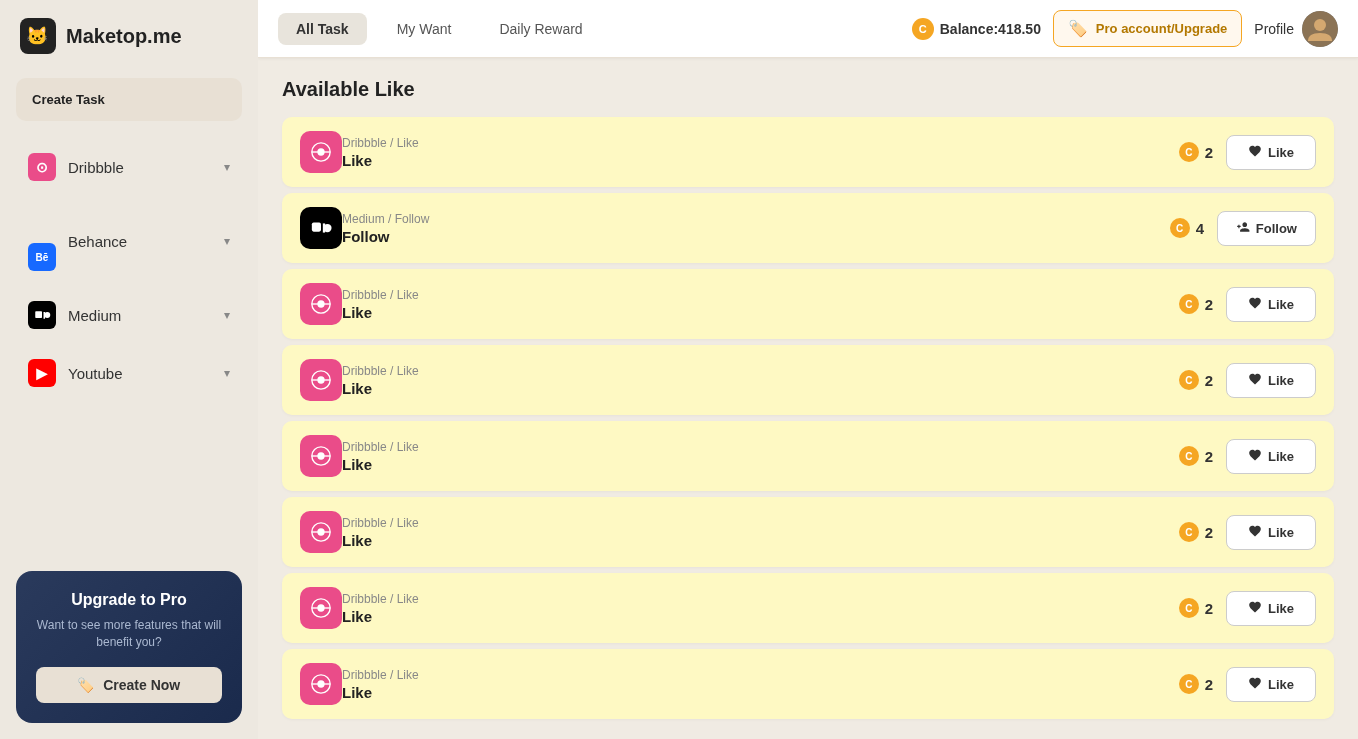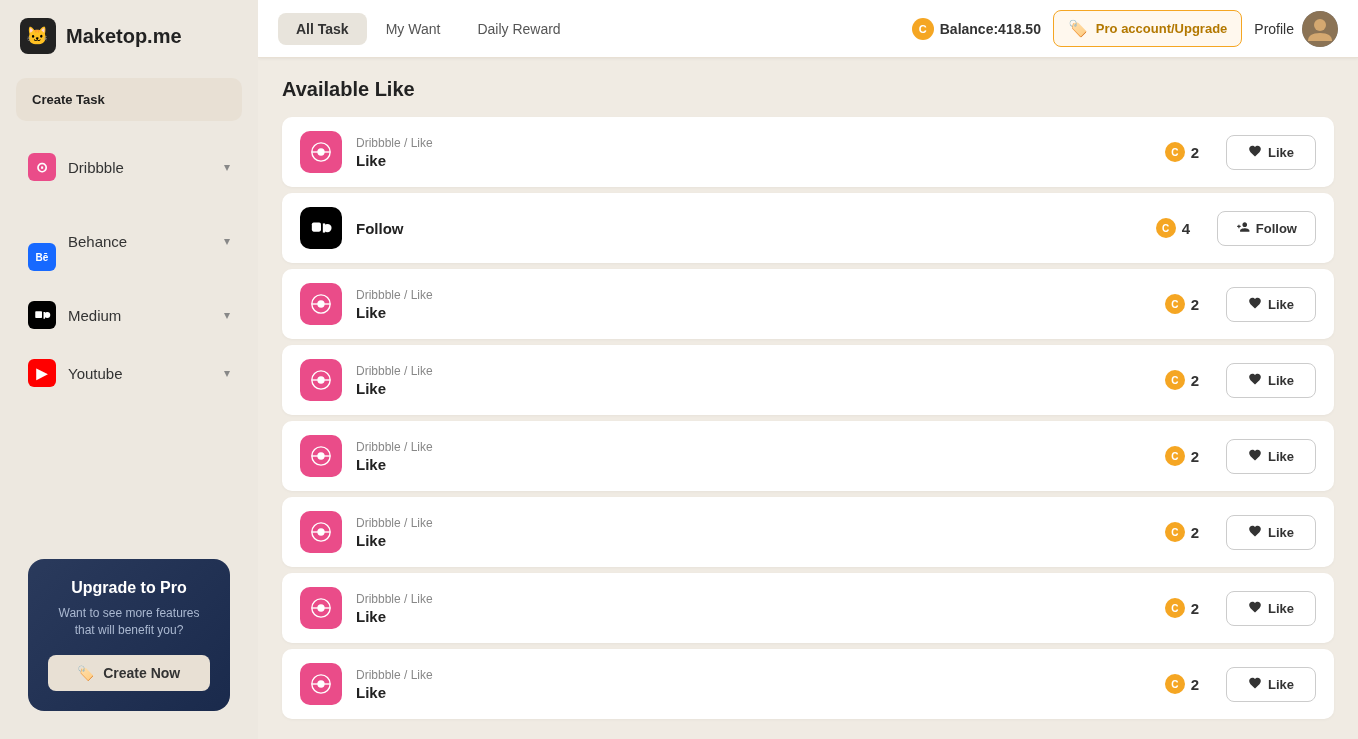"All Task" .header { gap: 1px -> 12px }
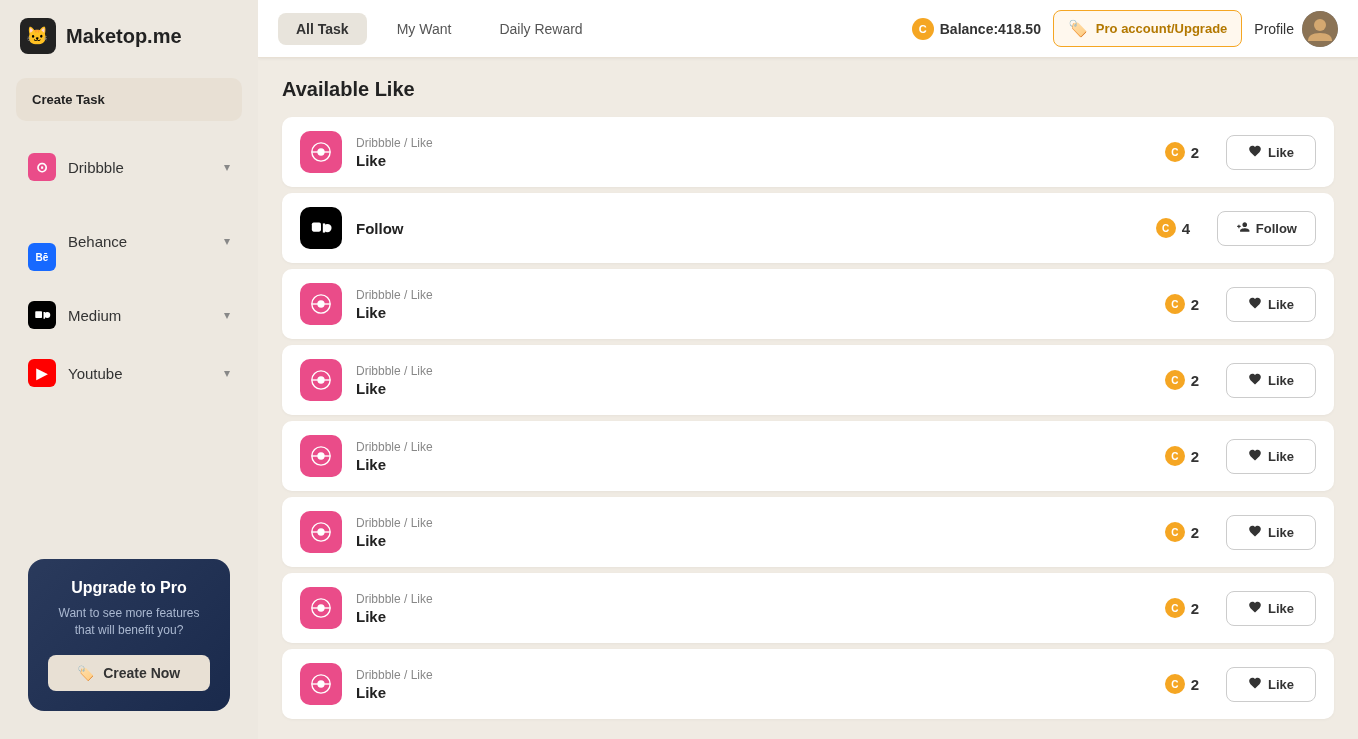"Dribbble / Like" .task-item { background: #ffffff -> #fef9c3; gap: 14px -> none }
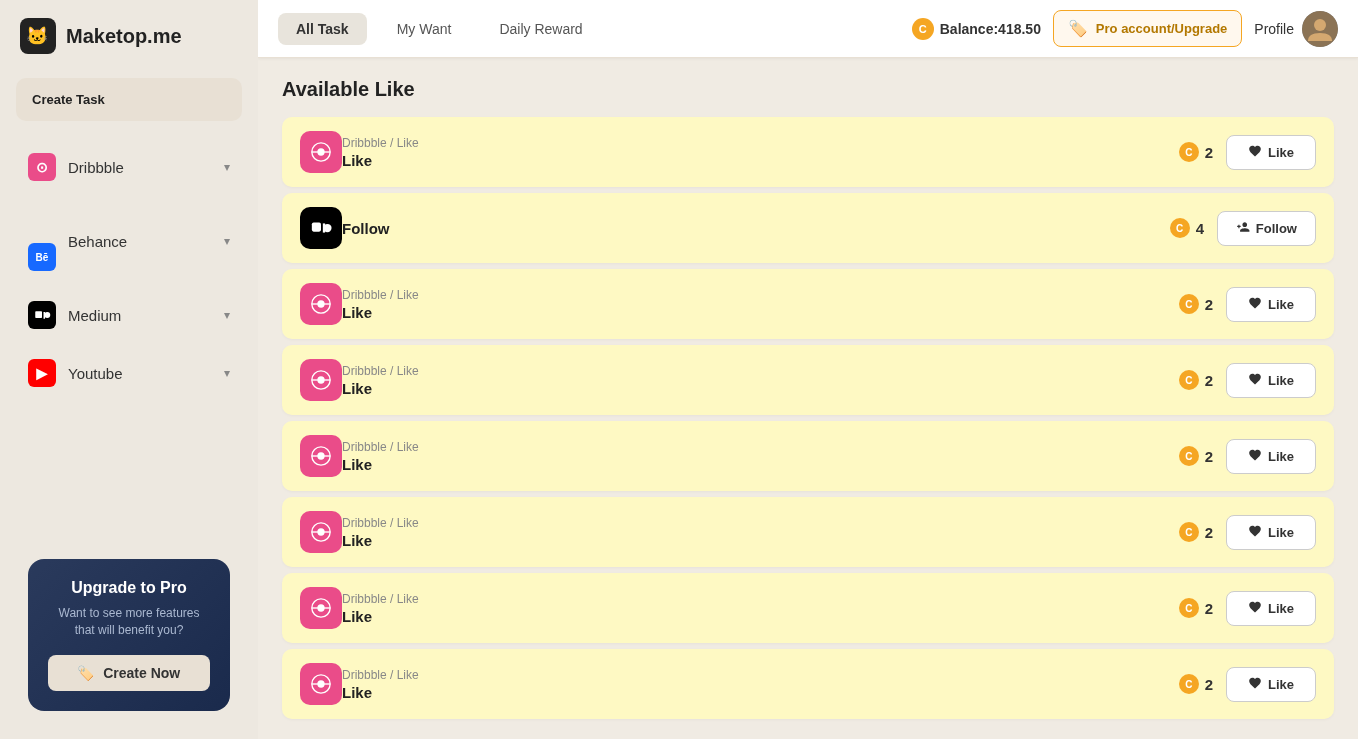"Medium / Follow" div.task-category { html: none -> <div>Medium / Follow</div> }
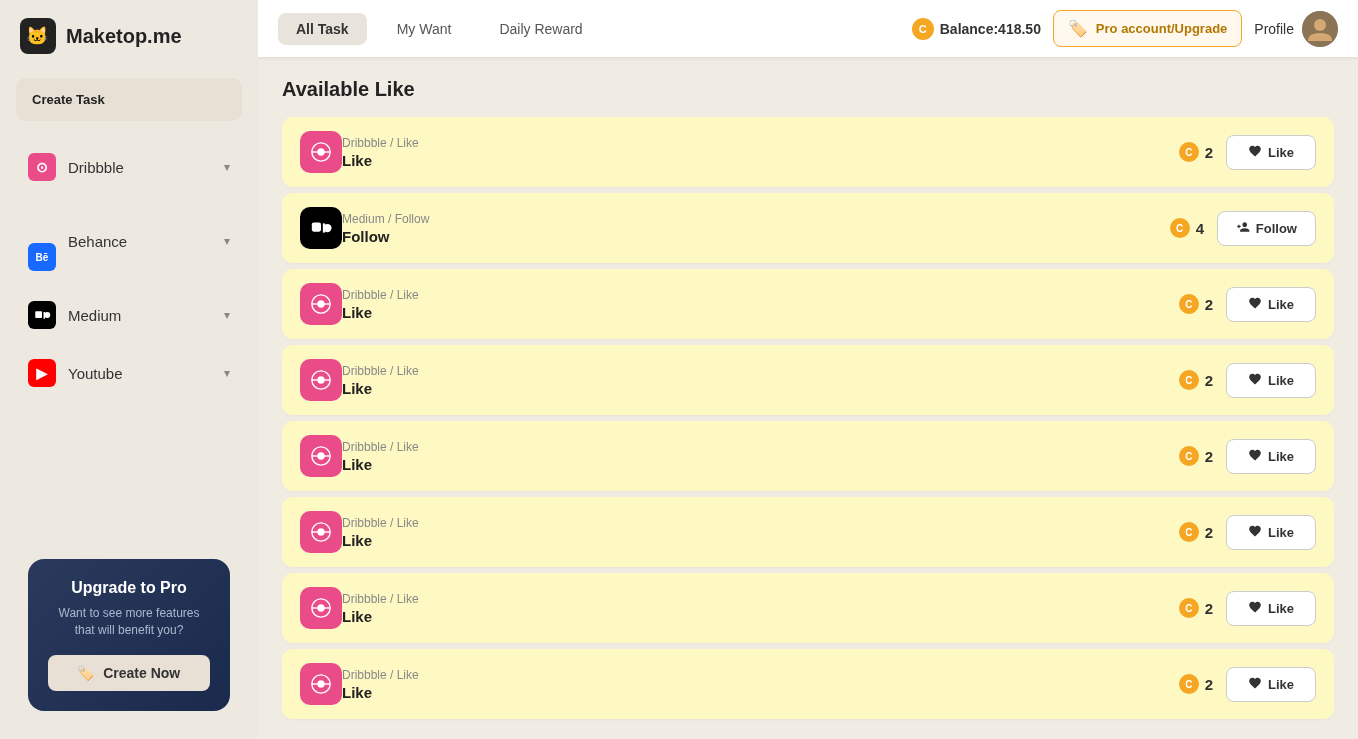"Upgrade to Pro" .upgrade-box { margin: 28px -> 16px }
